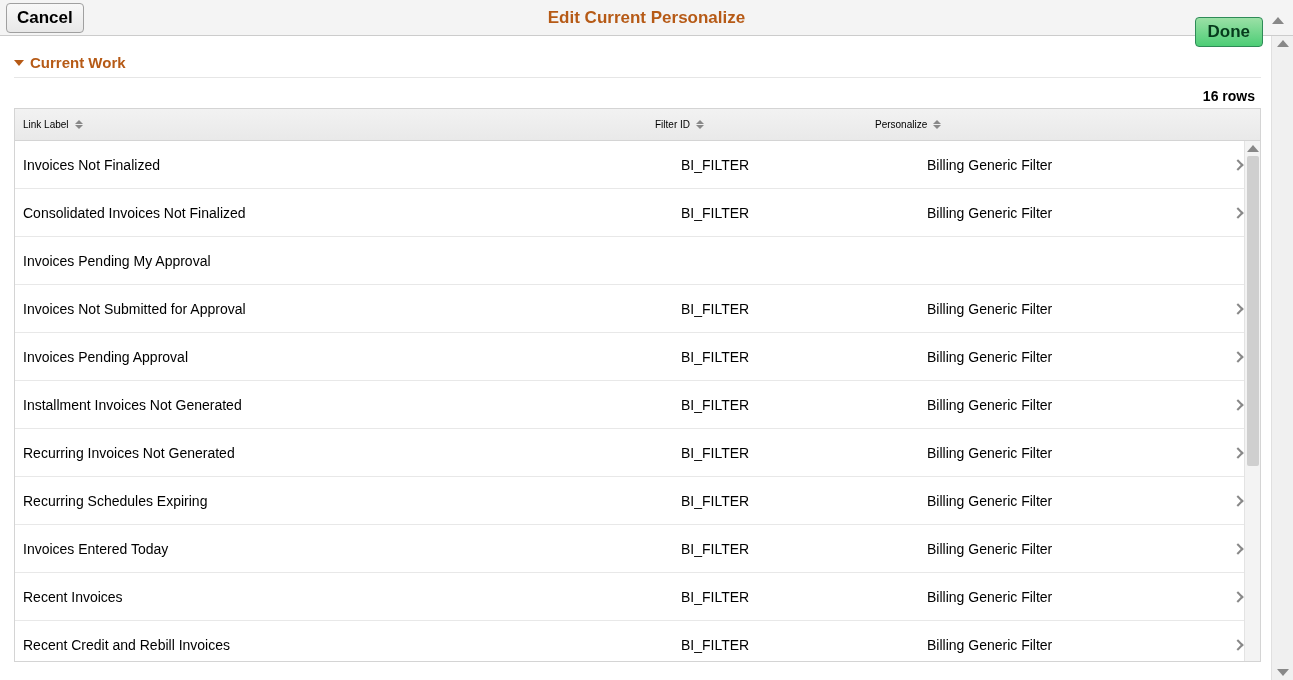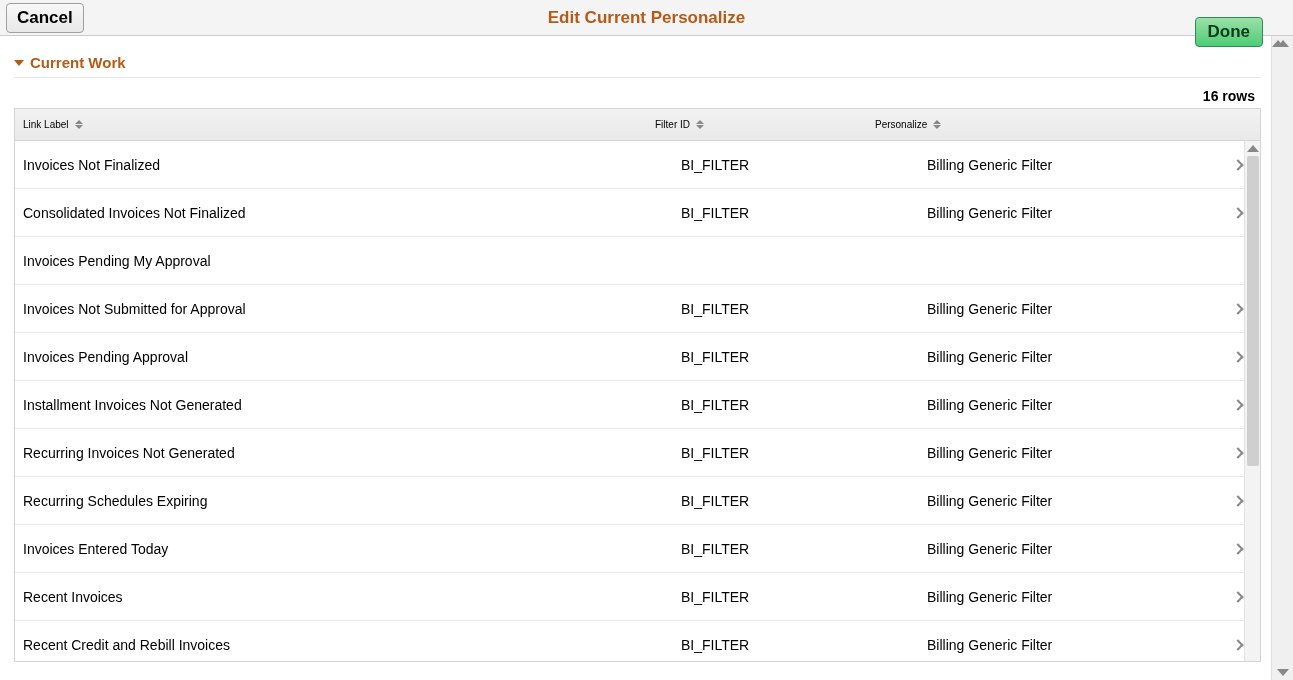"Done" div { align-items: flex-end -> flex-start }
